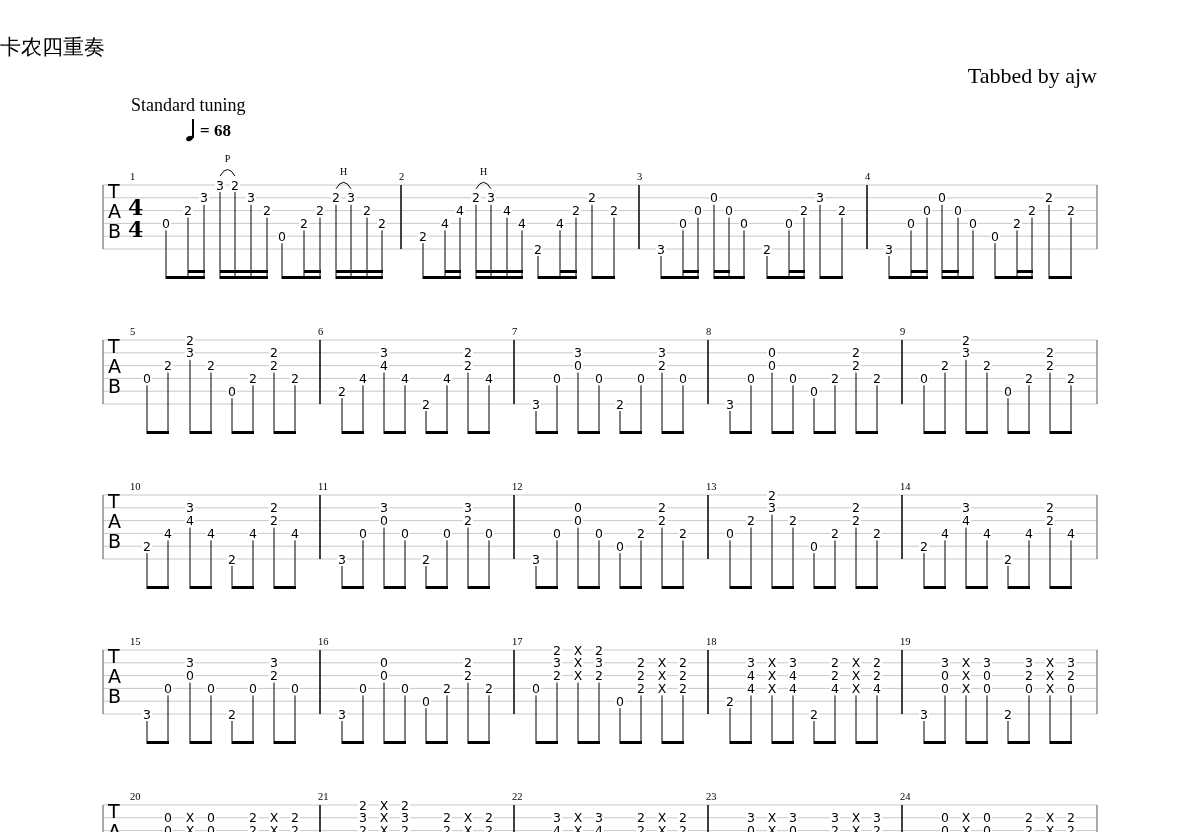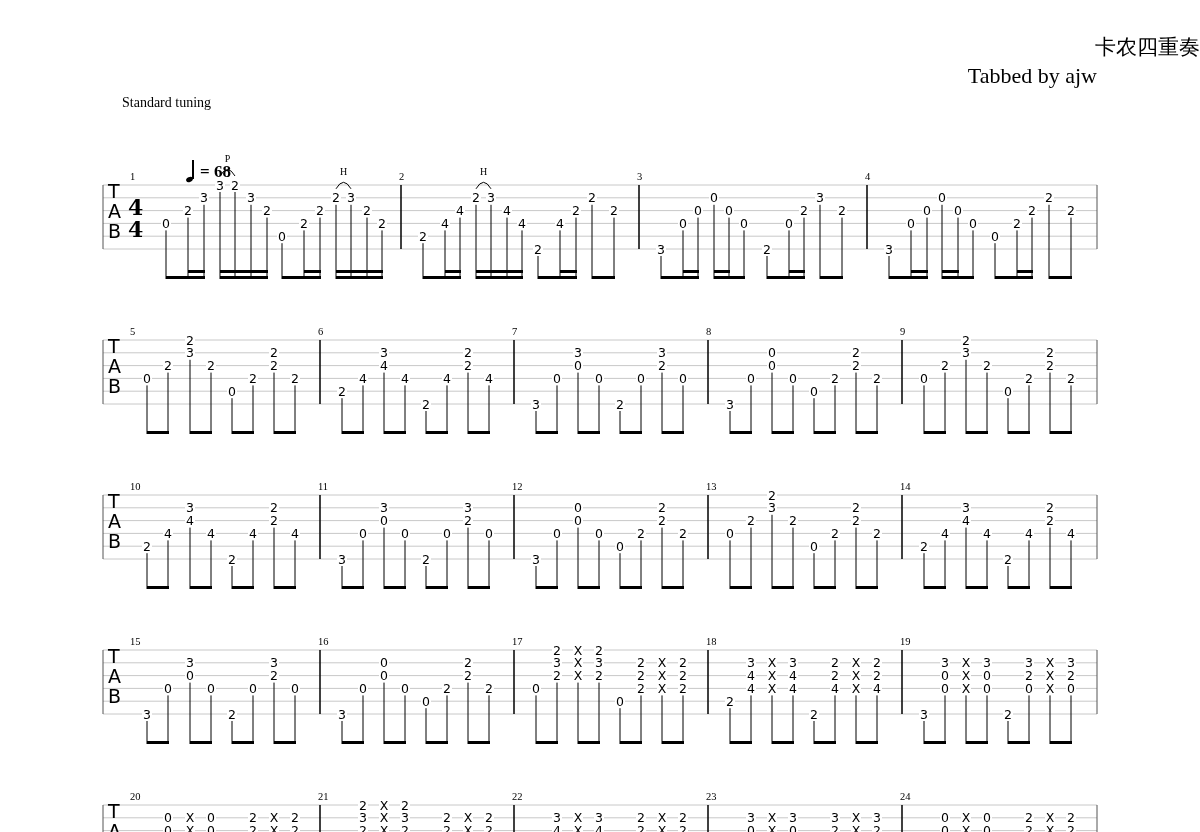"卡农四重奏" .title { text-align: right -> left }
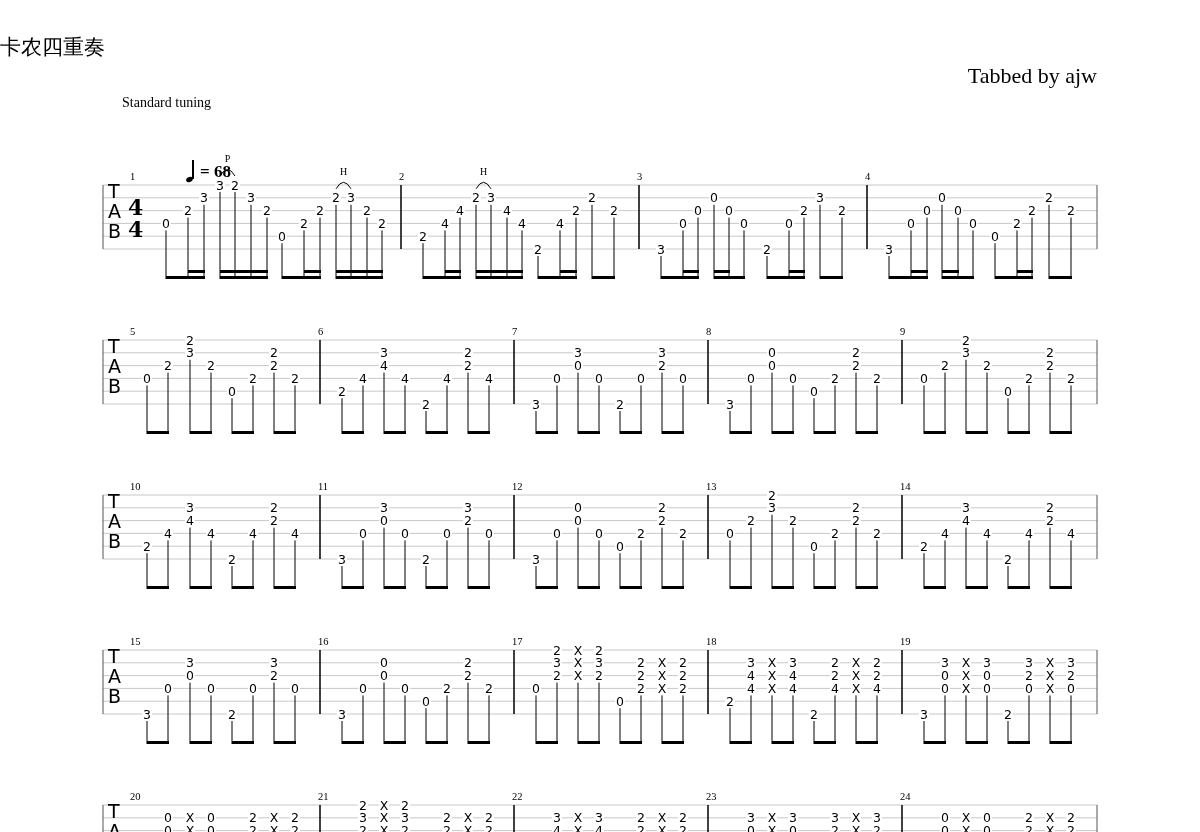"Standard tuning" .tuning { font-size: 14px -> 18px; left: 122px -> 131px }
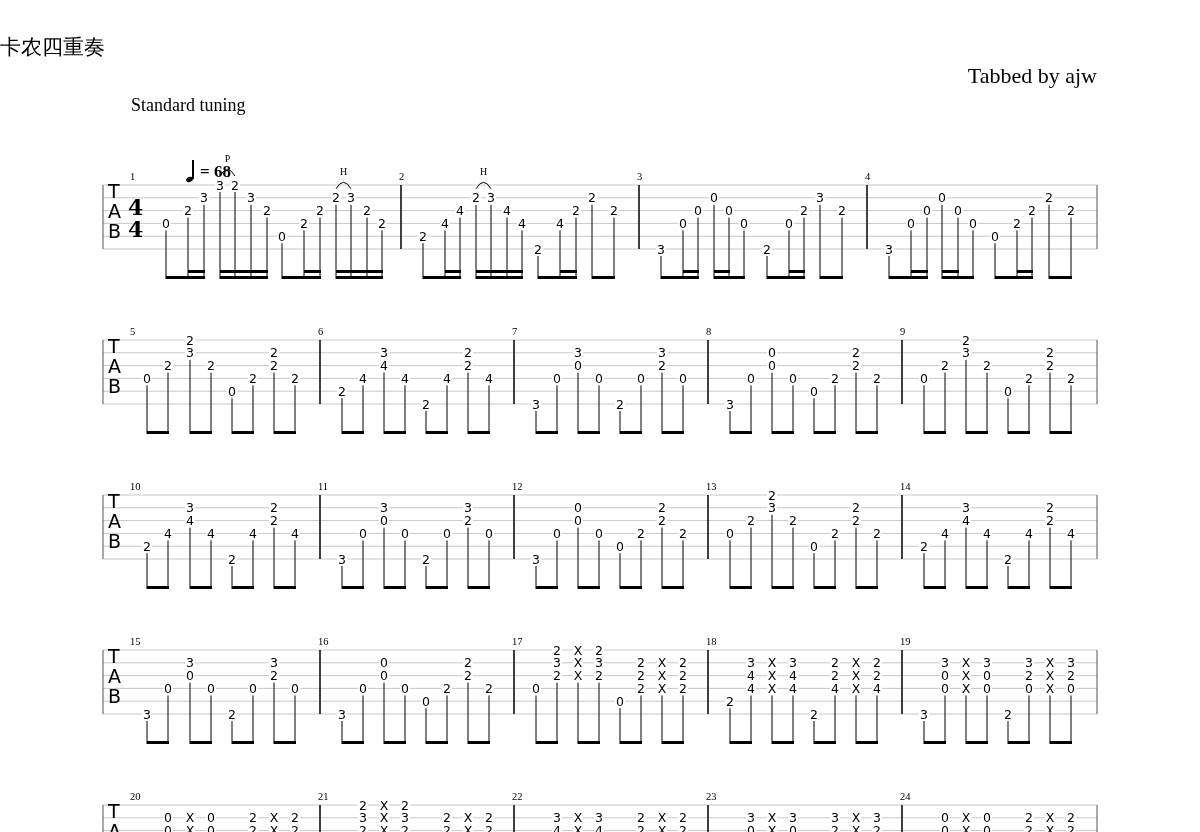"= 68" .tempo { margin-top: 41px -> none }
